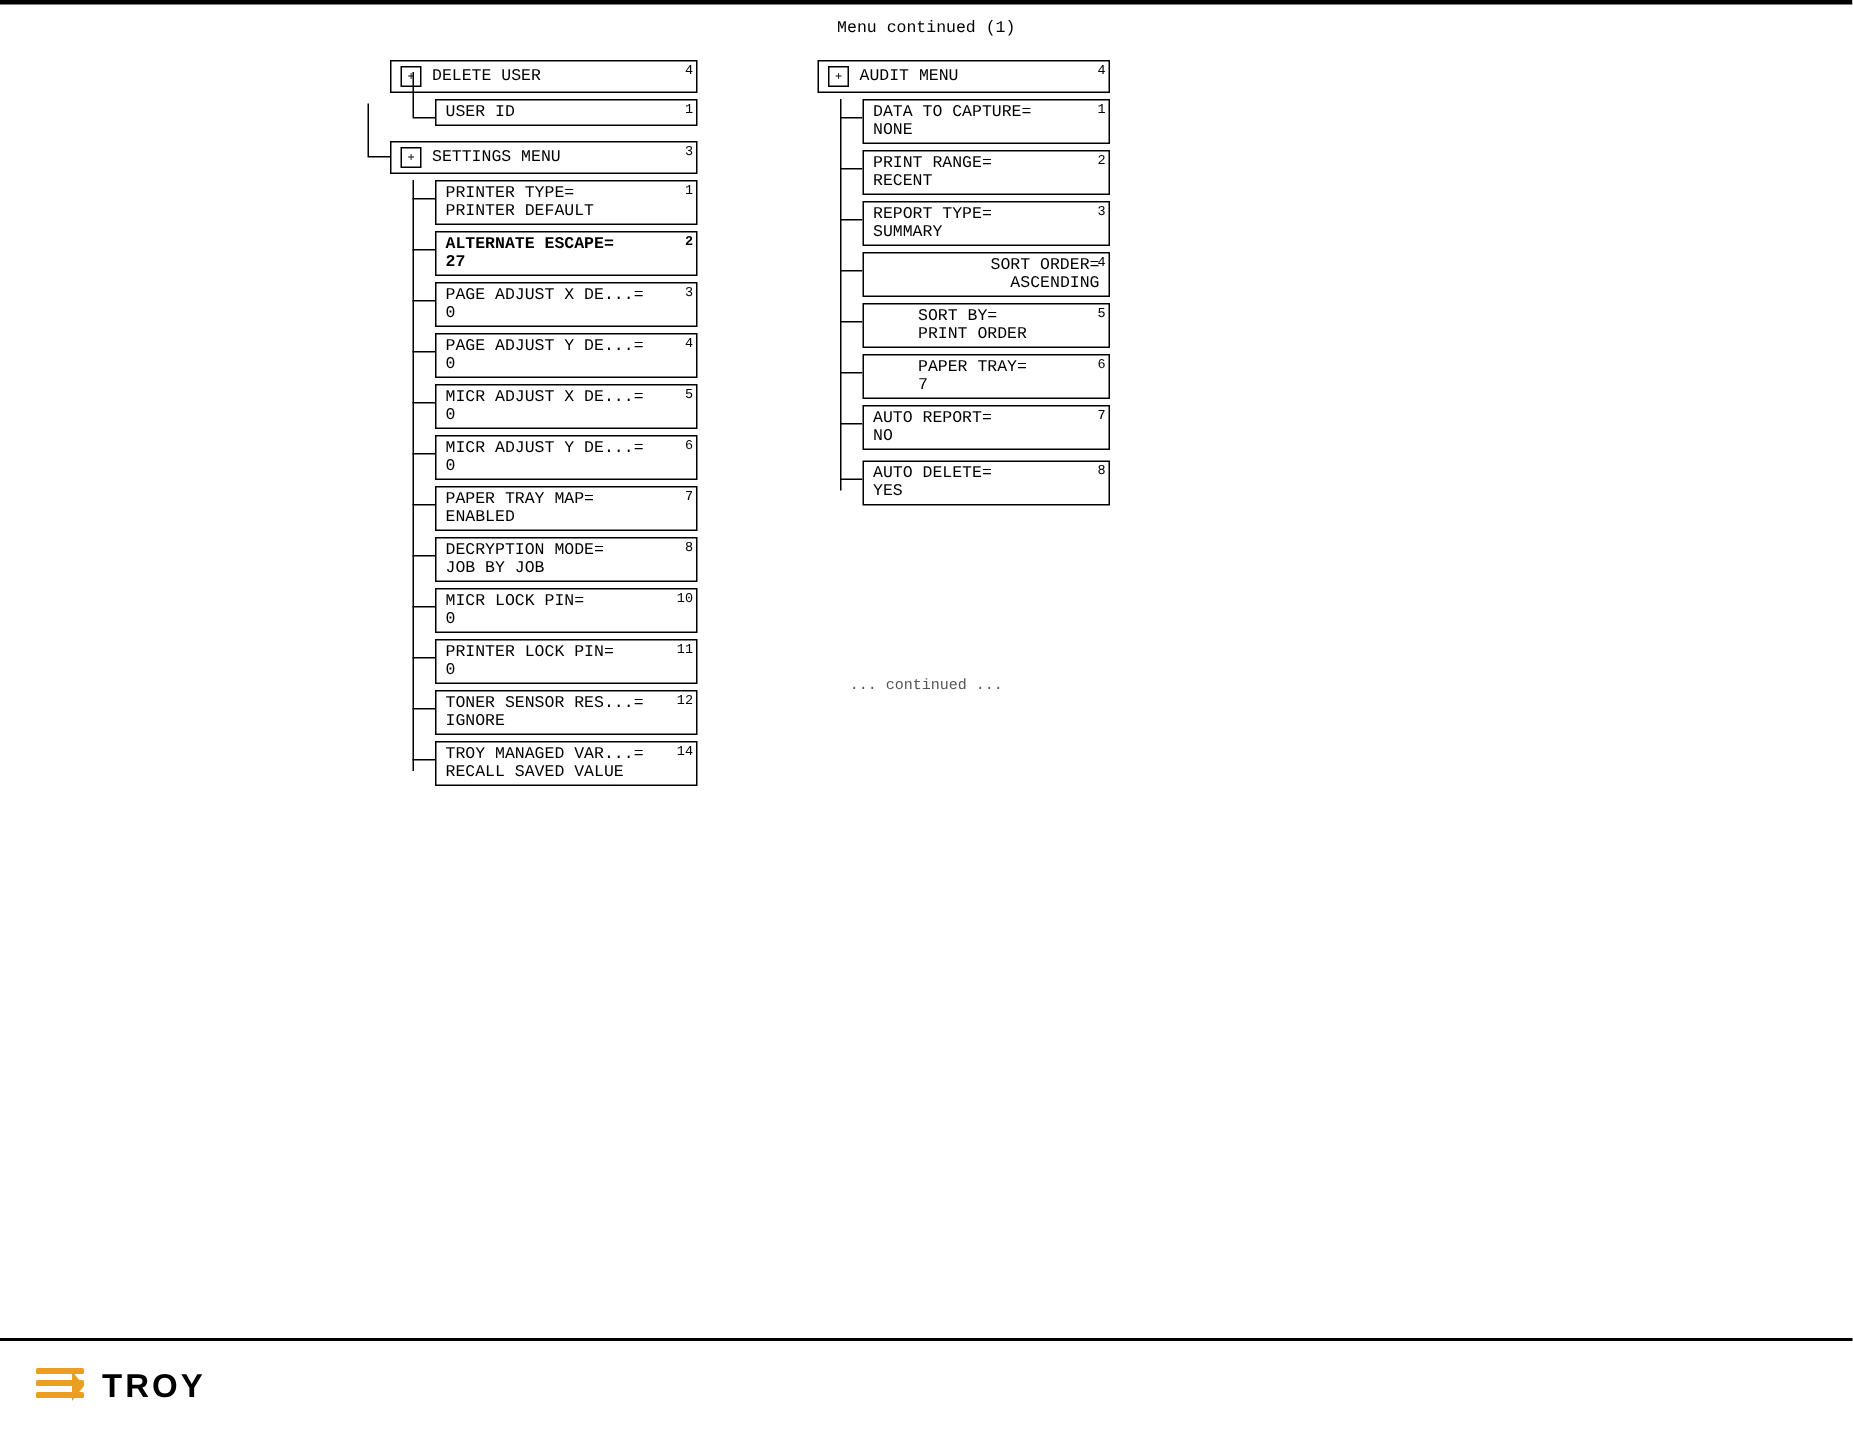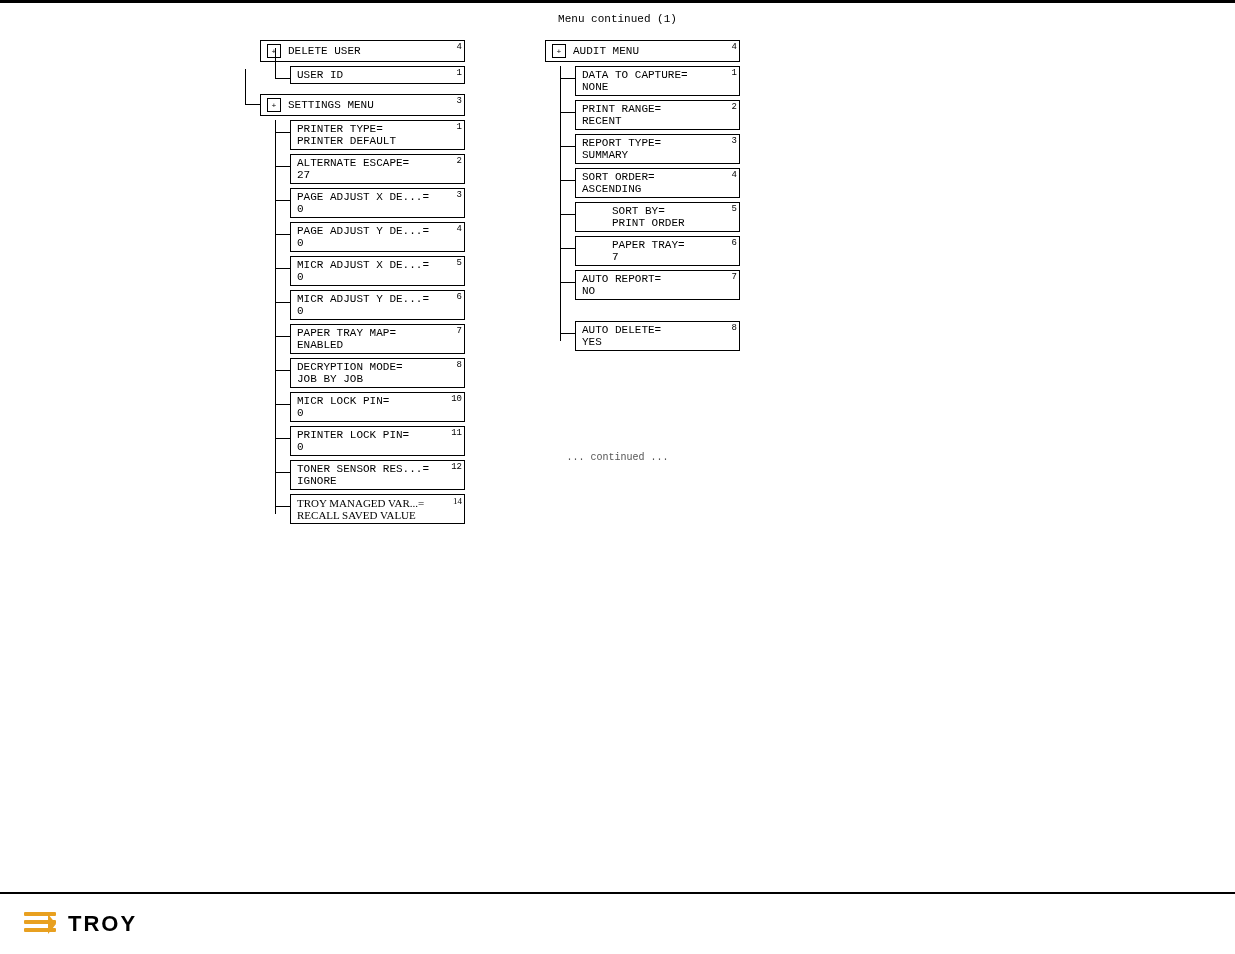"ALTERNATE ESCAPE=" div.menu-box { font-weight: none -> bold }
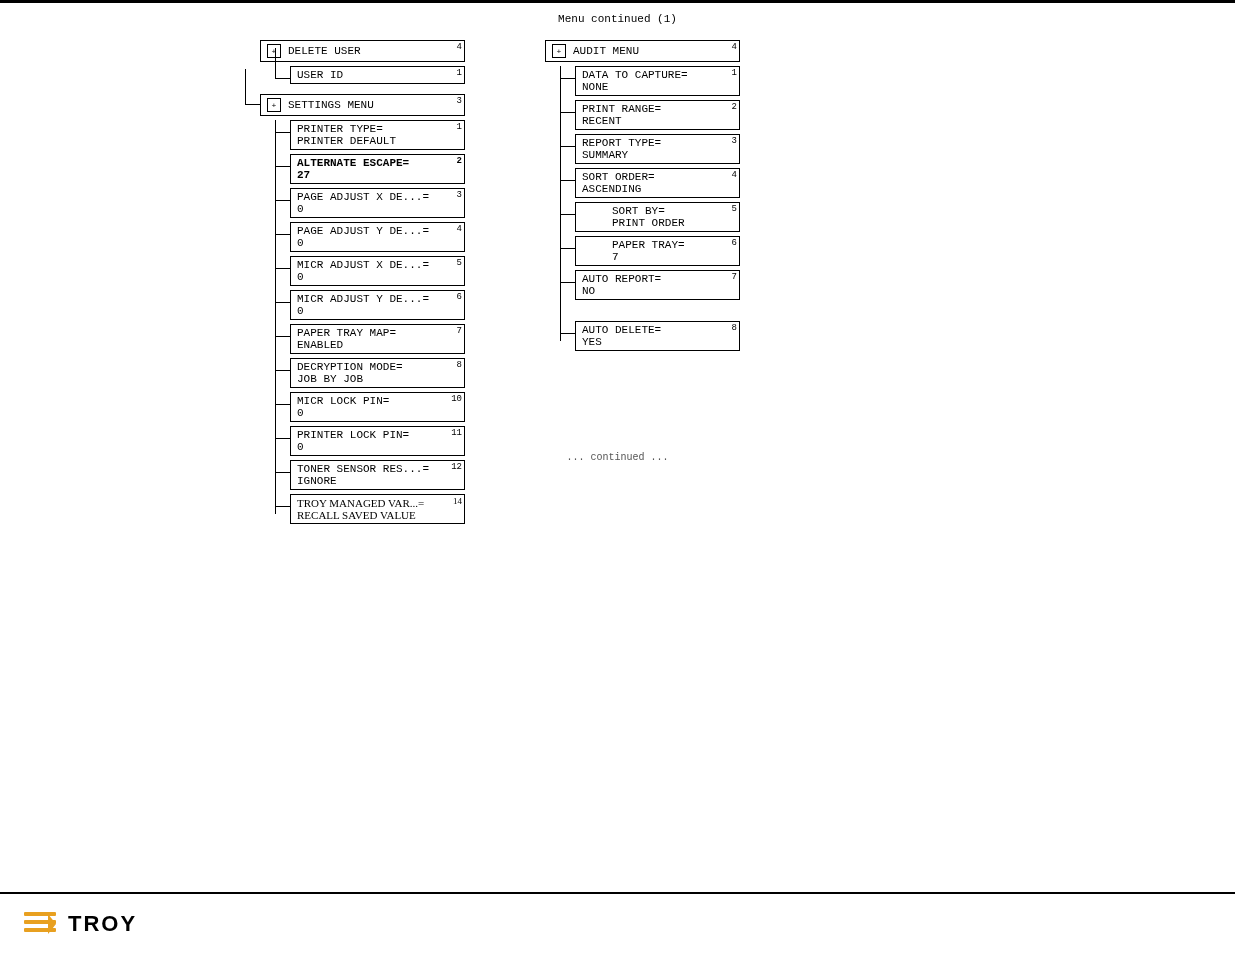"SORT ORDER=" div.menu-box { text-align: none -> right }
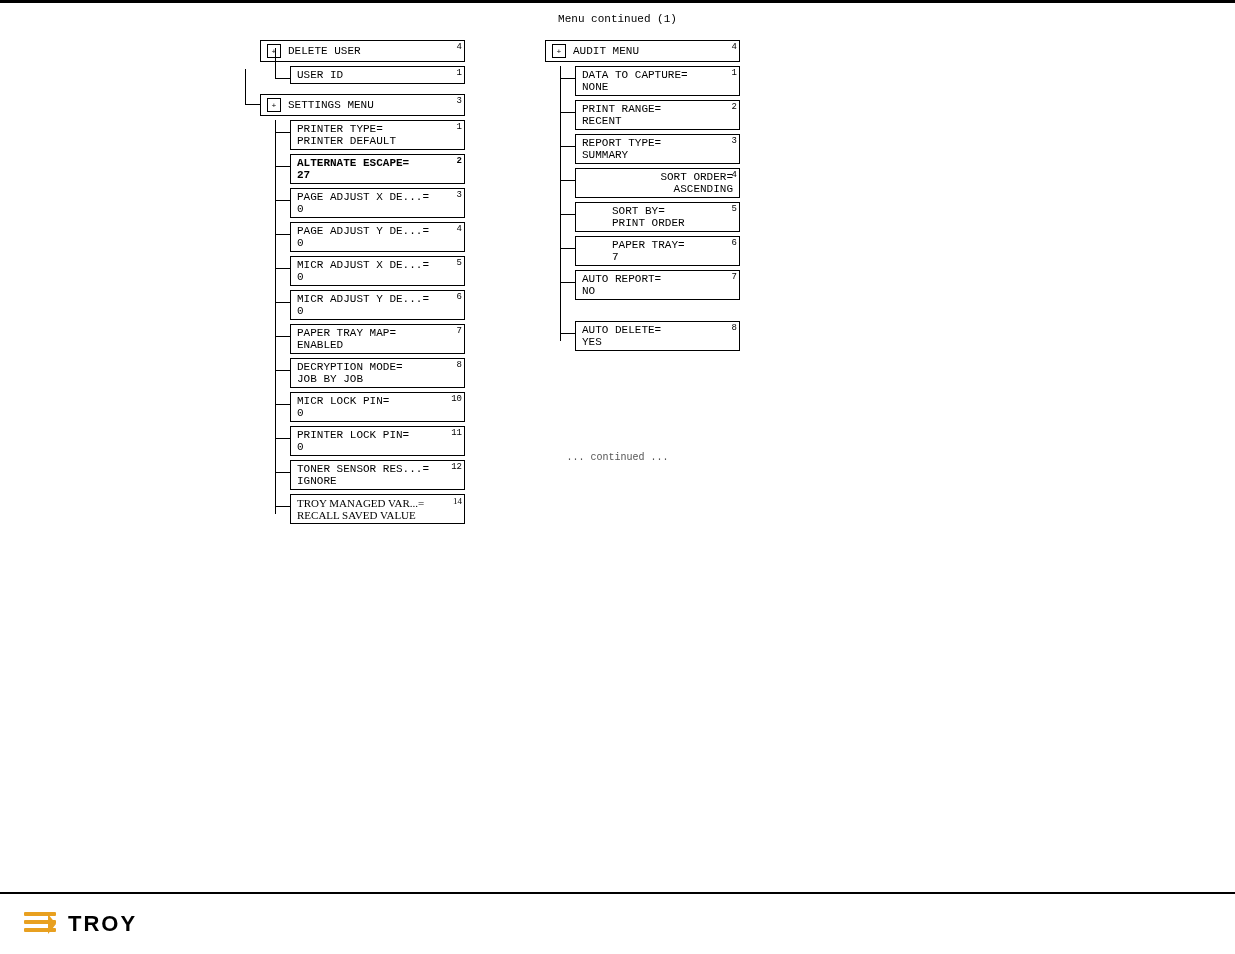"AUTO REPORT=" div { margin-bottom: 21px -> 7px }
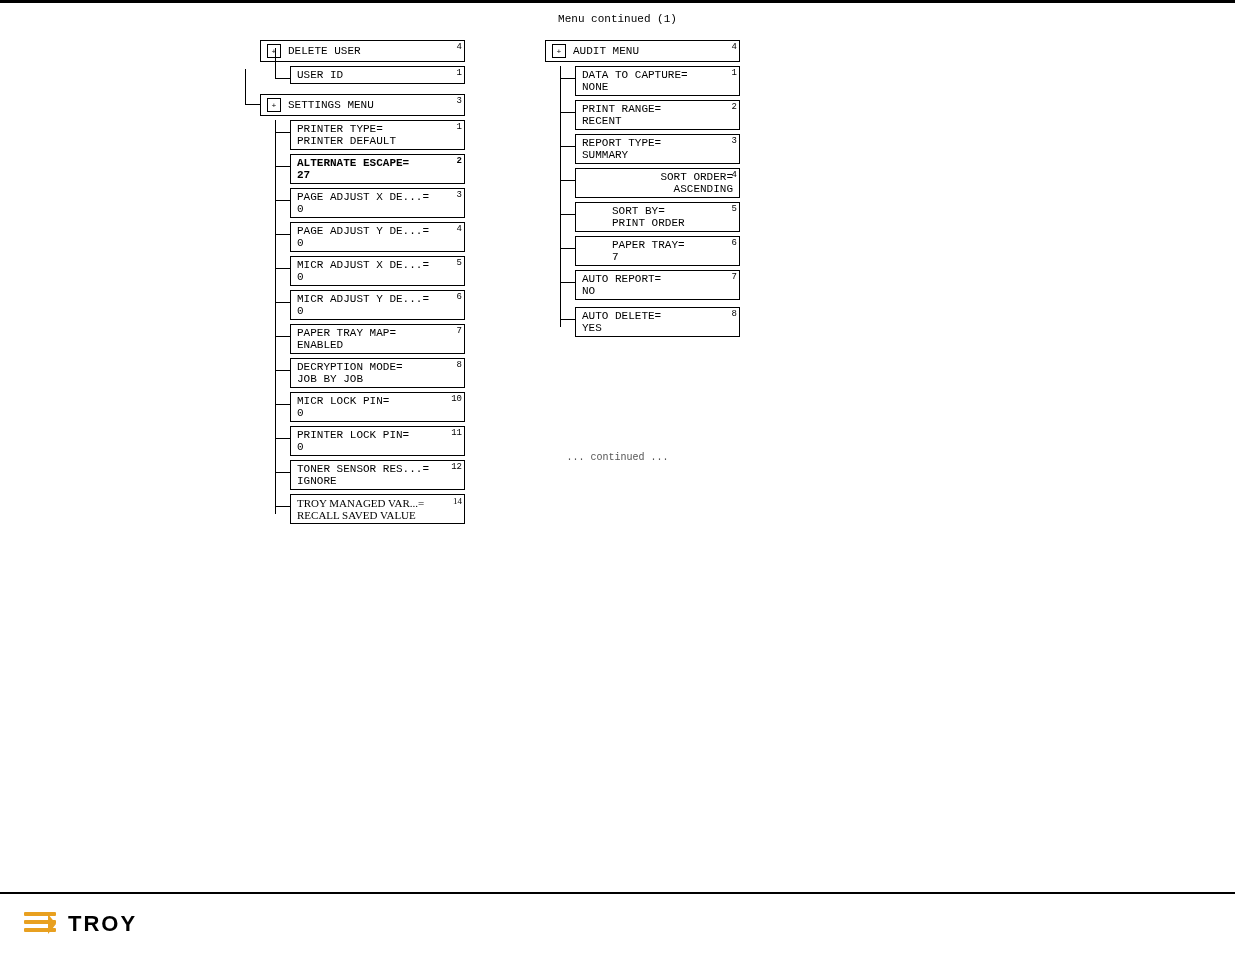"TROY MANAGED VAR...=" div { font-family: Liberation Serif, serif -> none }
